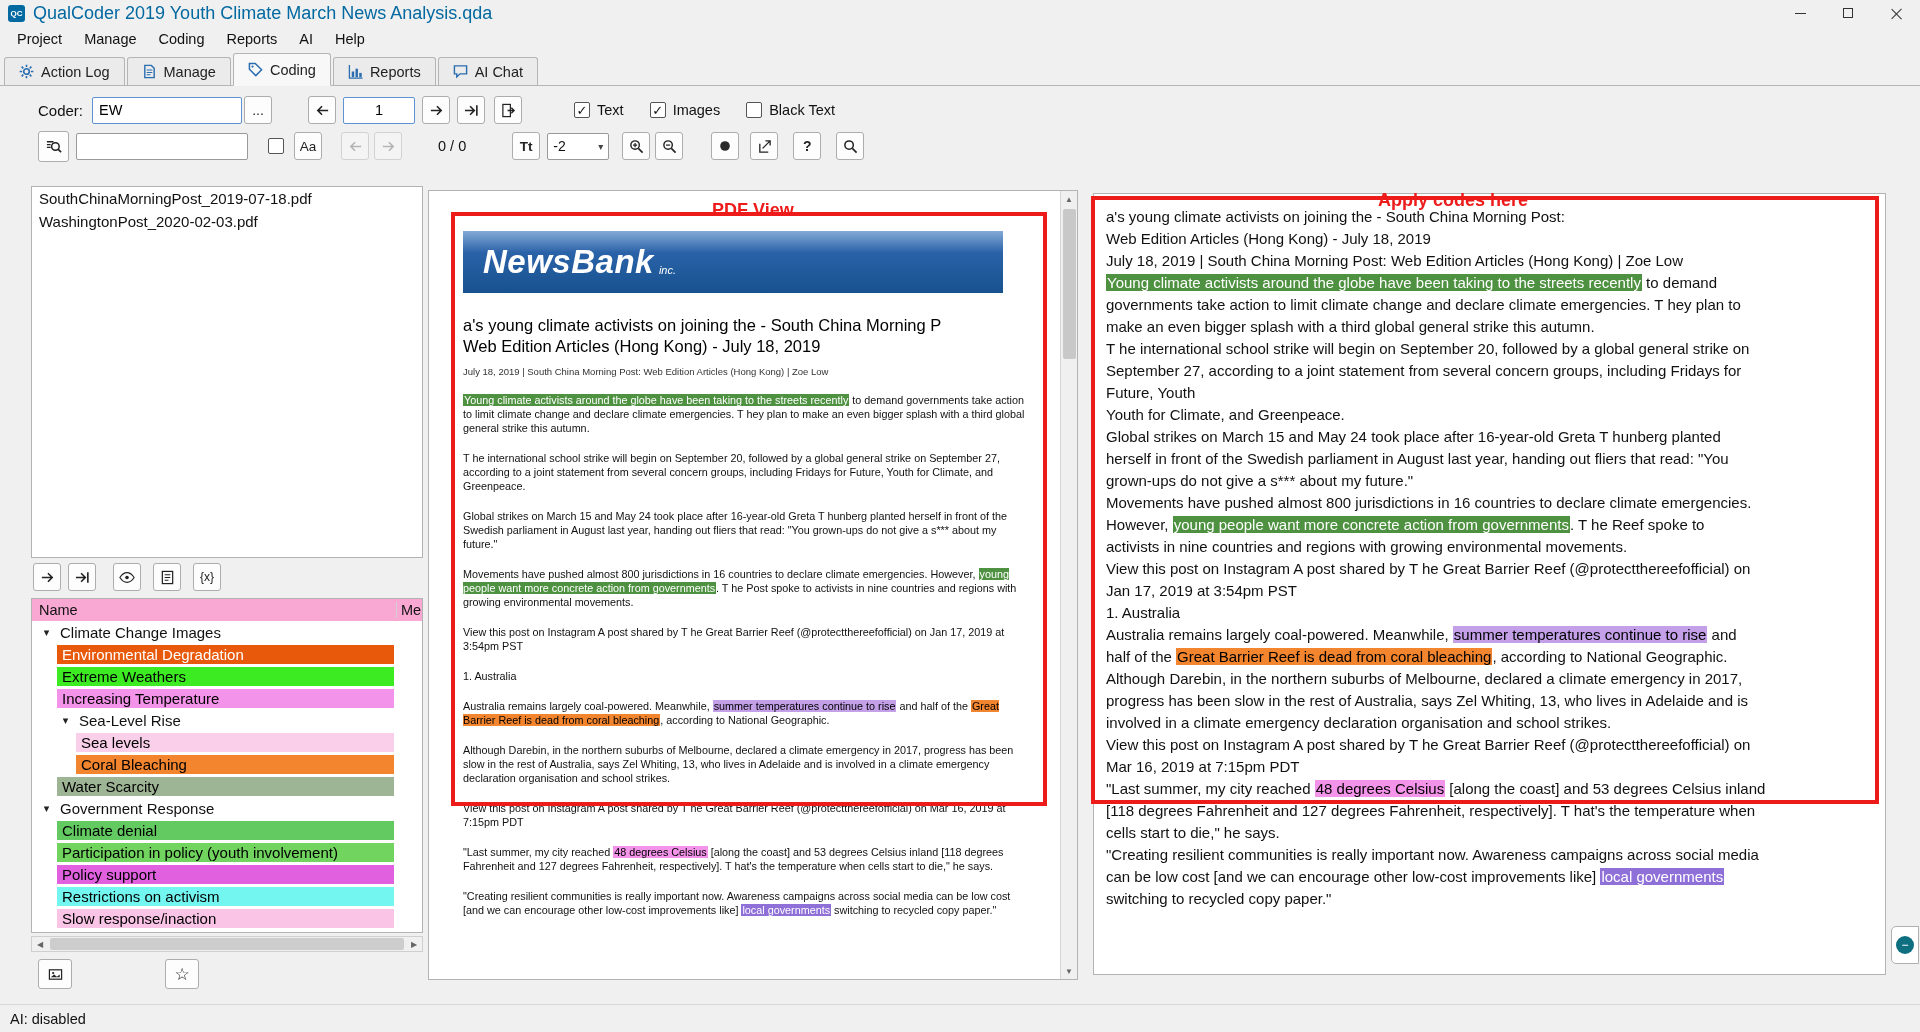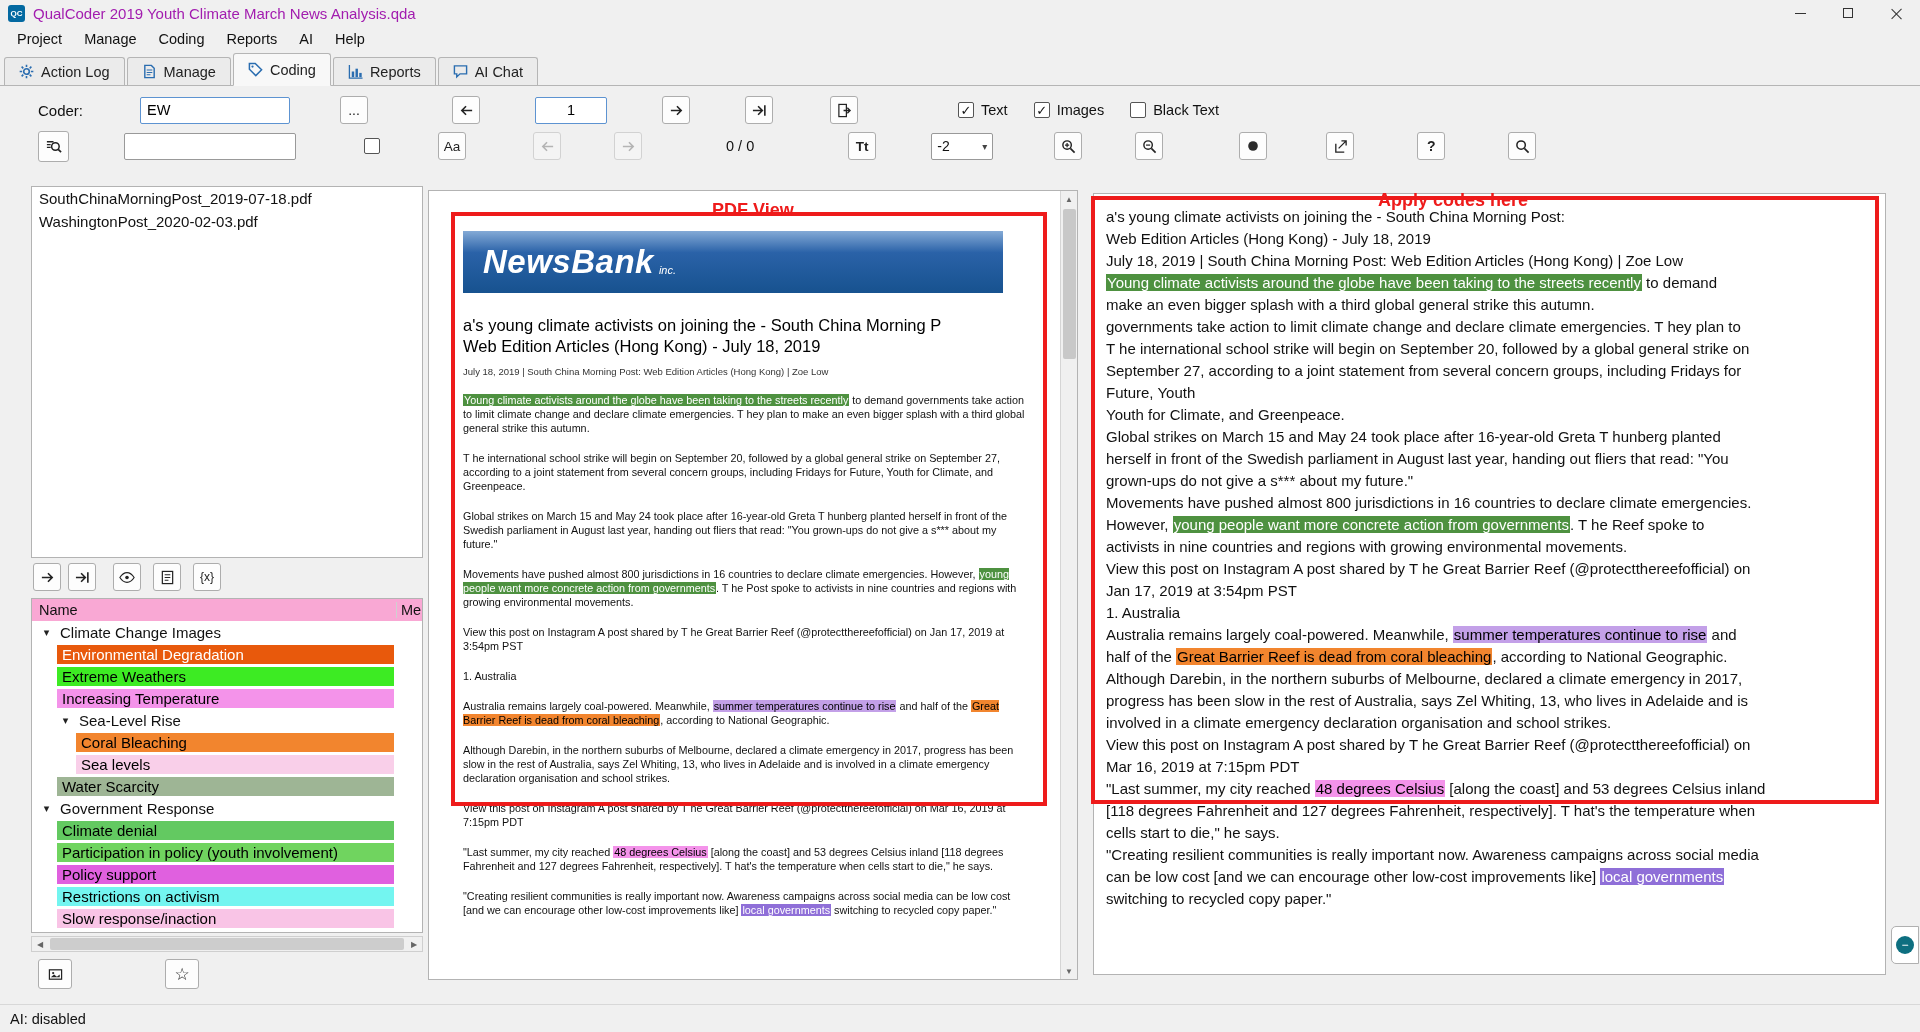"QualCoder 2019 Youth Climate March" .title-text { color: #a21caf -> #0369a1; font-size: 15px -> 18px }
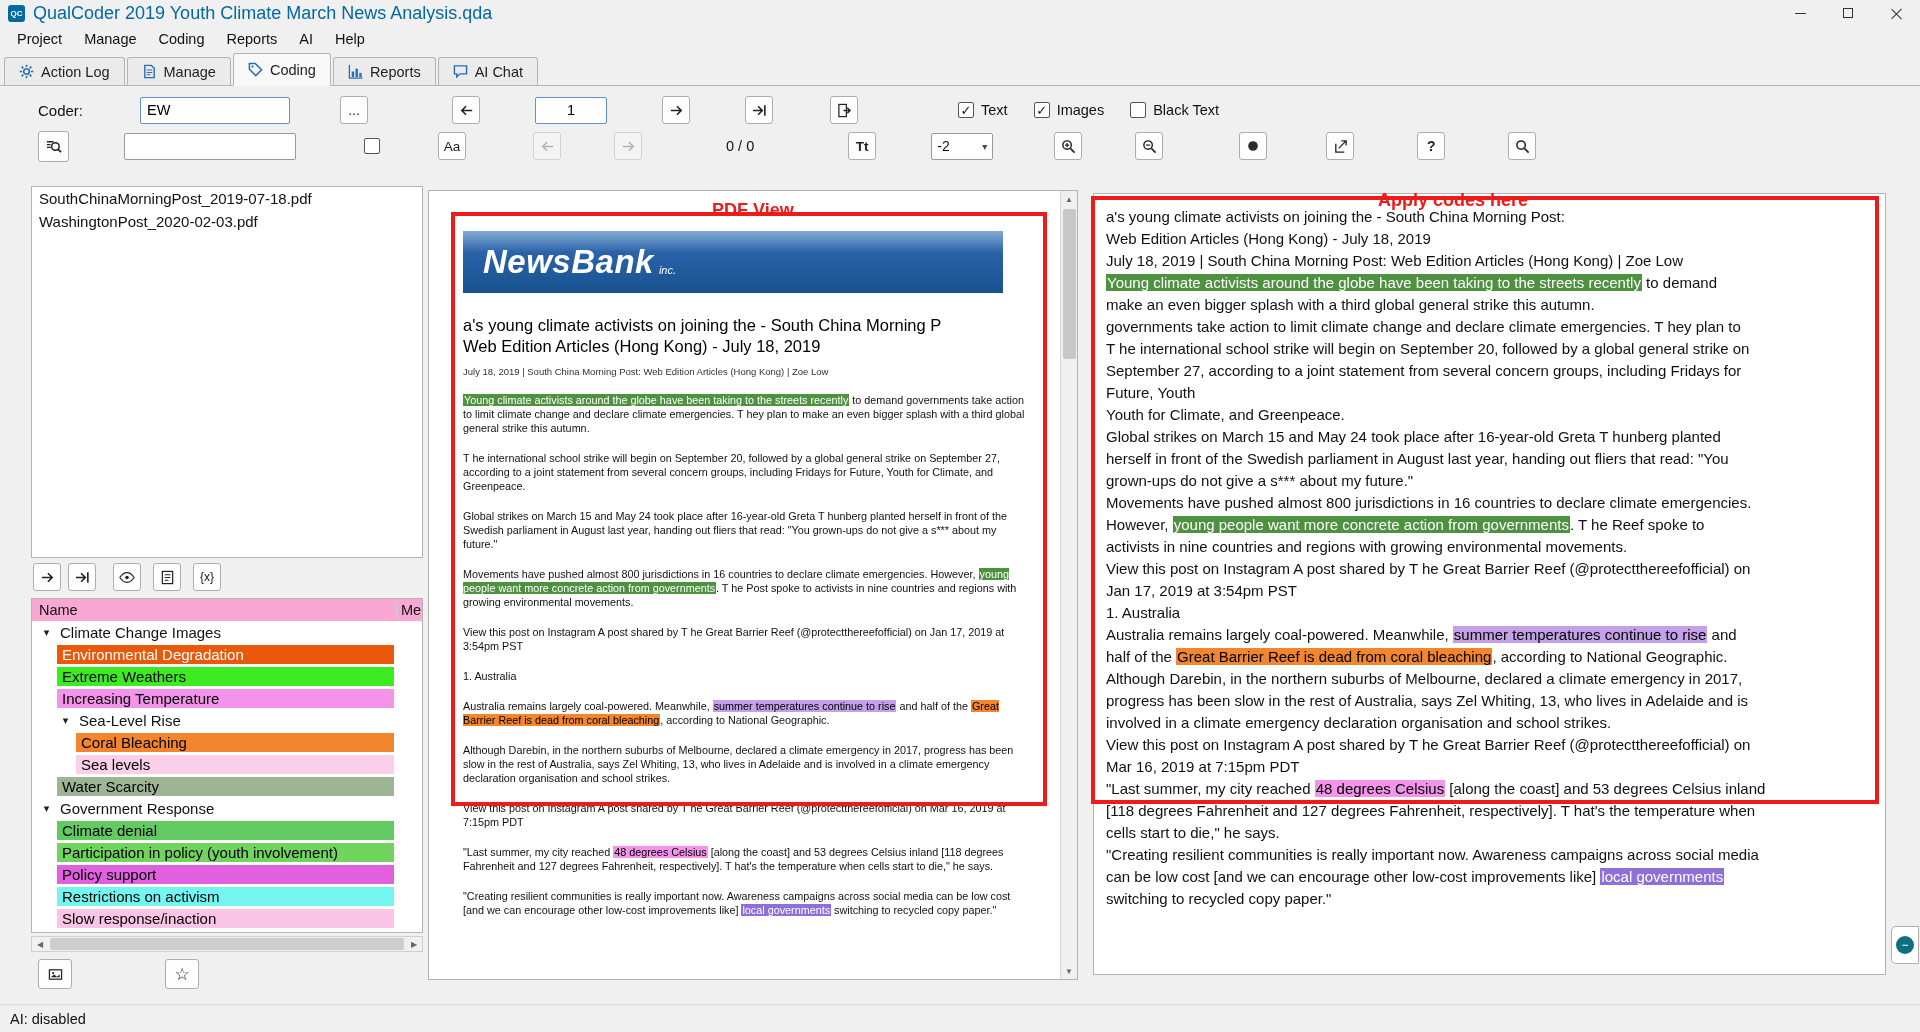"Coder:" .toolrow { gap: 48px -> none }
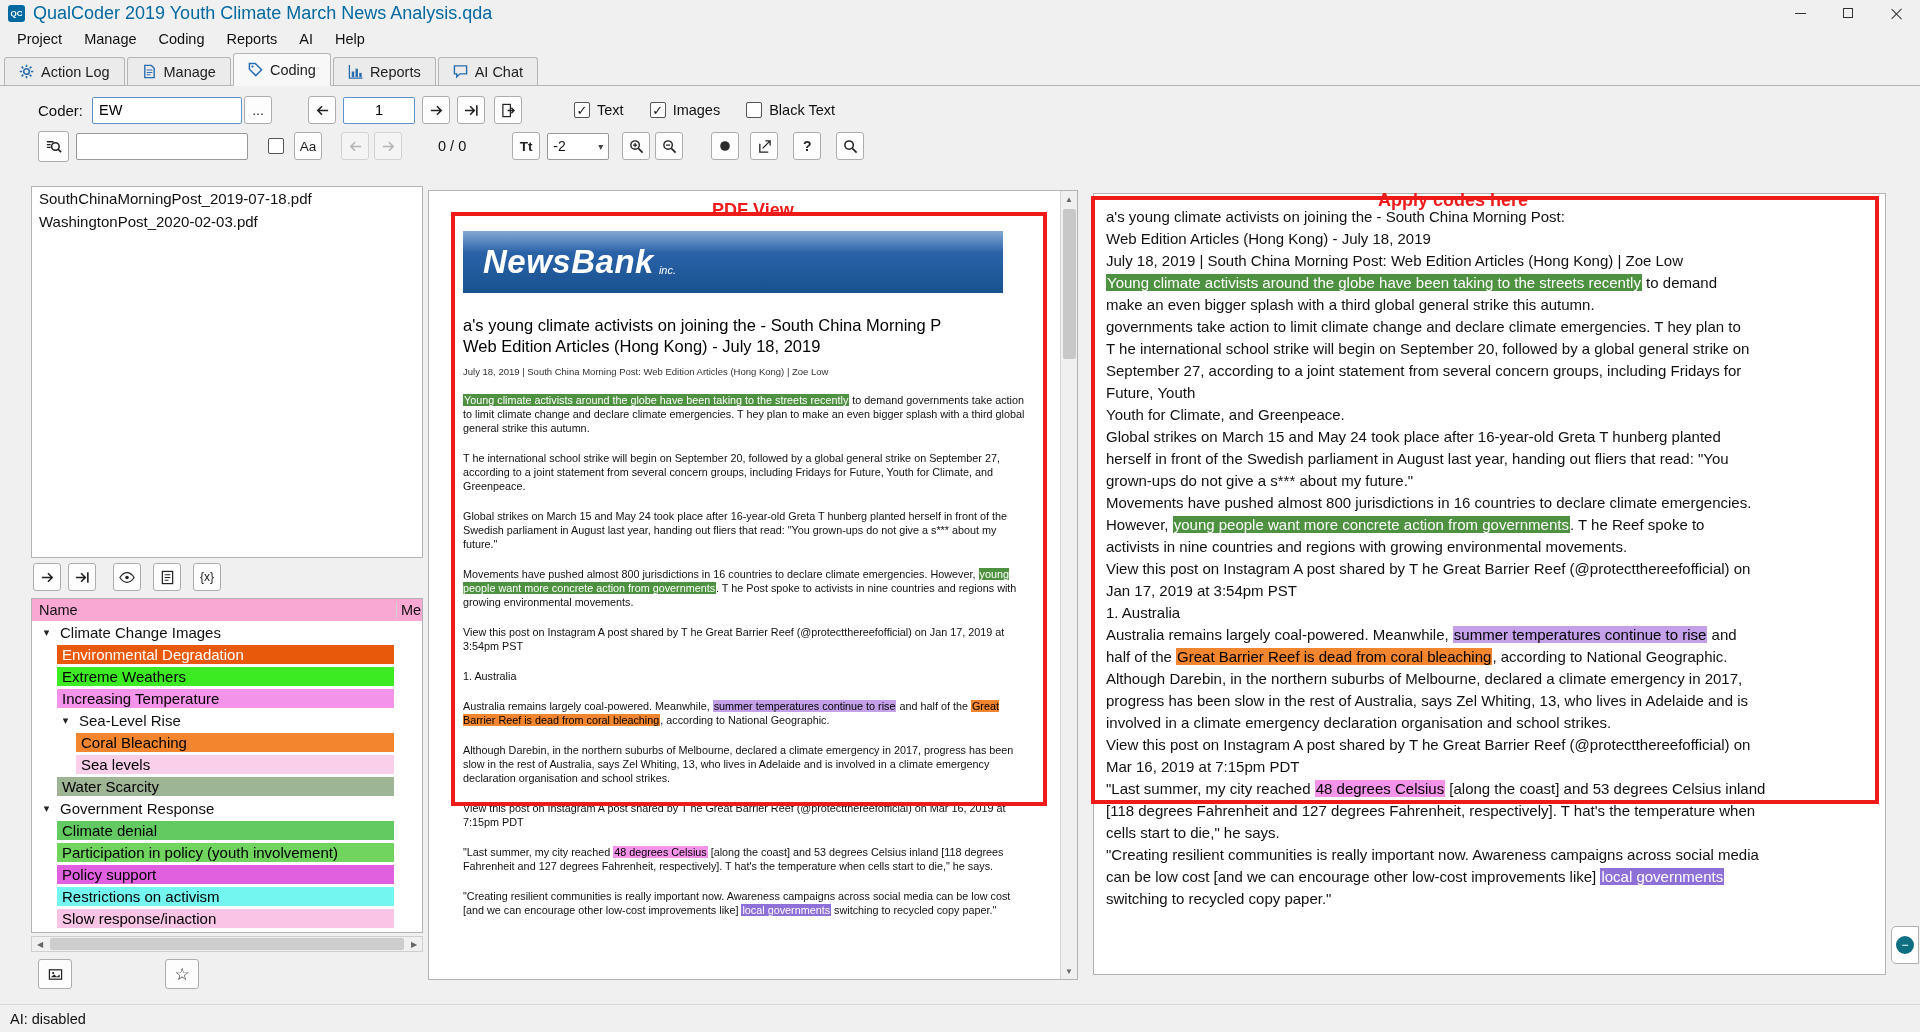"make an even bigger splash" div.tp-line { order: before "governments take action to limit" -> after "governments take action to limit" }
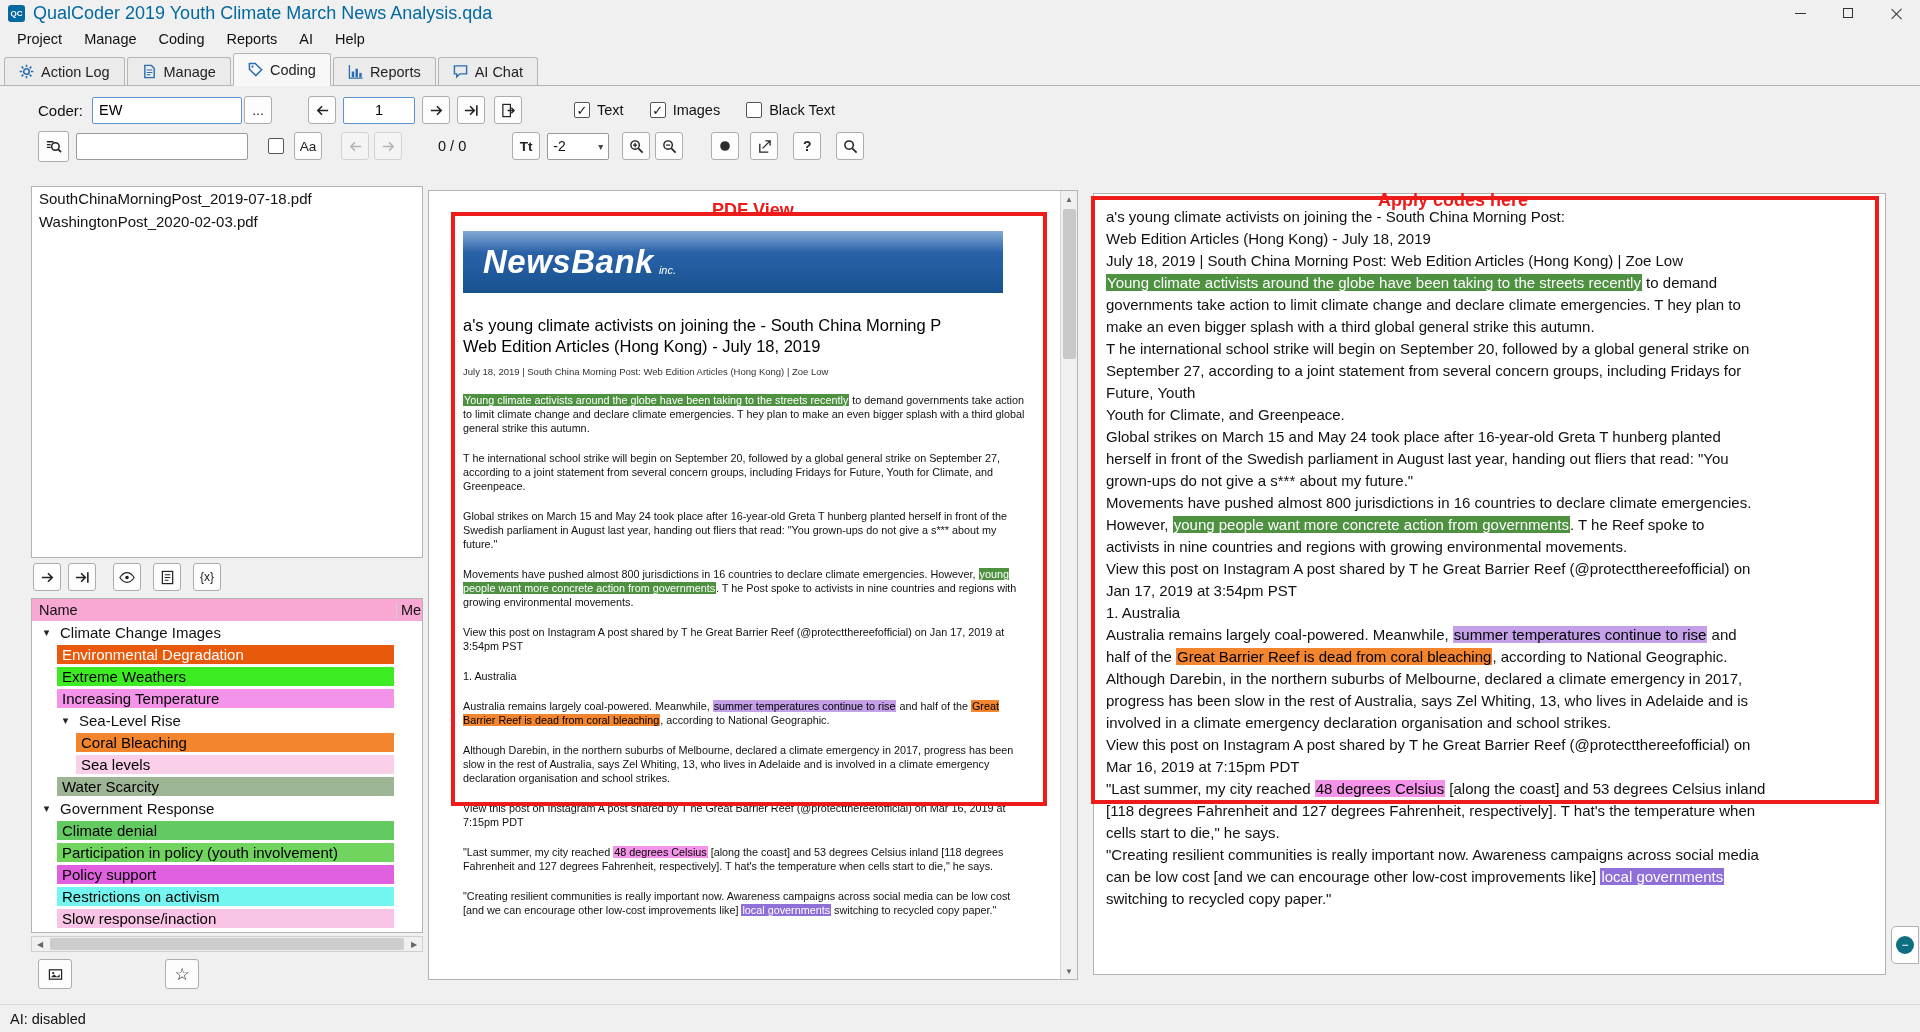"Coral Bleaching" div.tree-row { order: before "Sea levels" -> after "Sea levels" }
